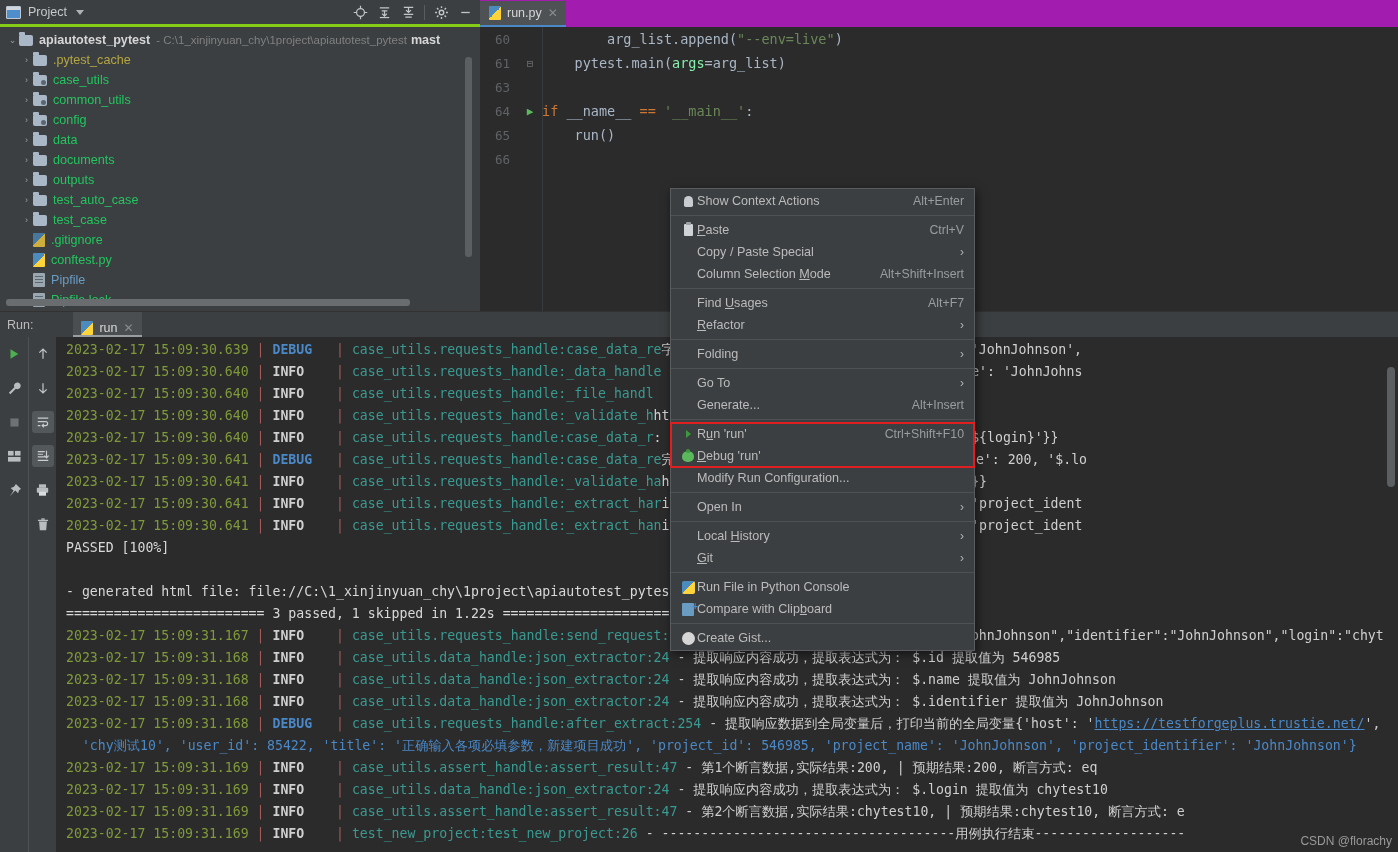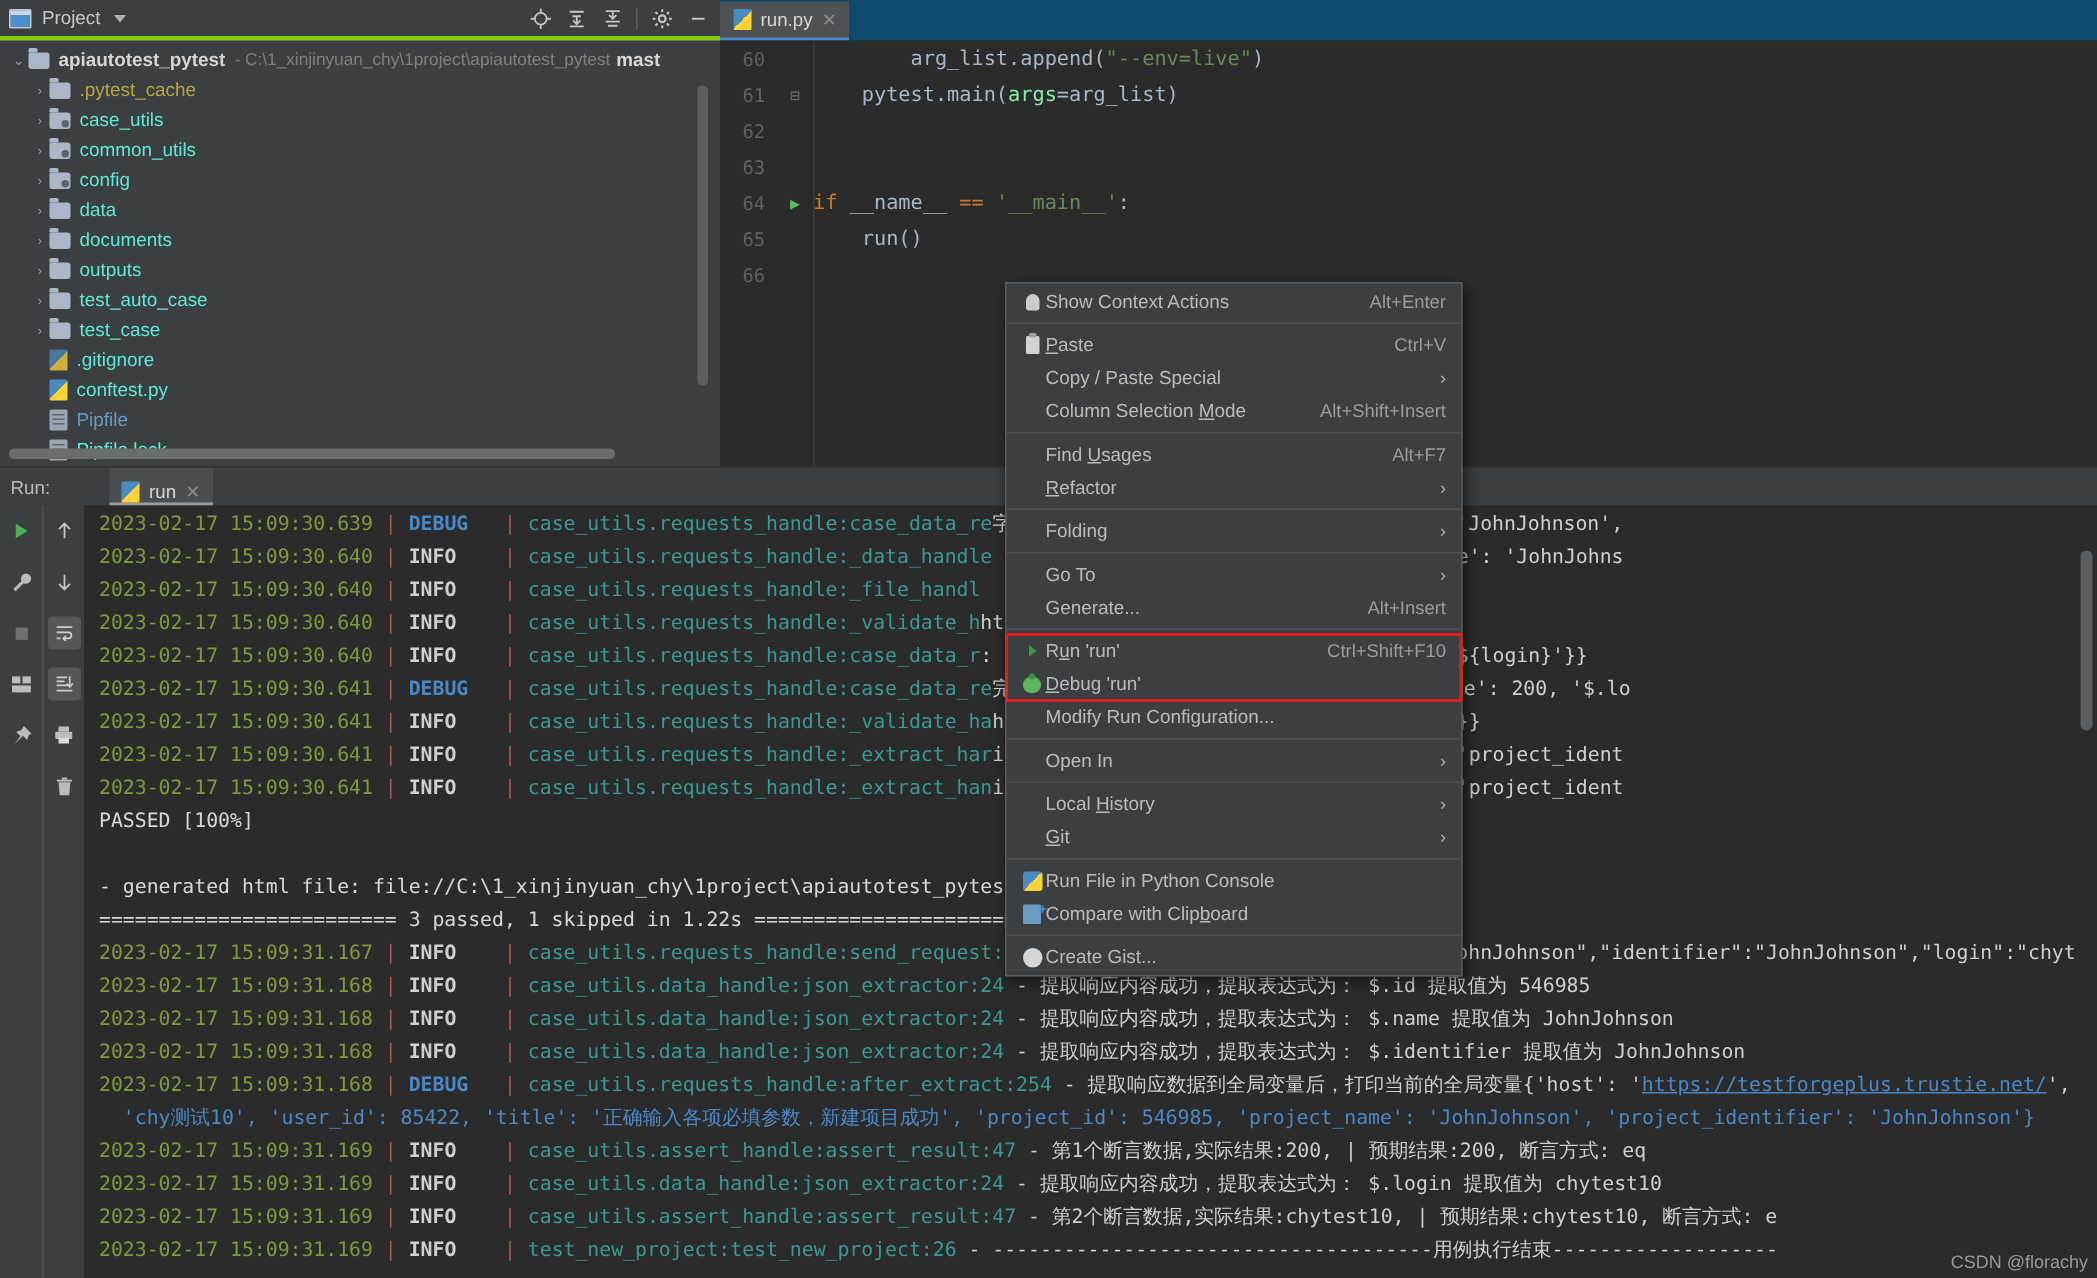"run.py" #tabs { background: #0c4a6e -> #a21caf }
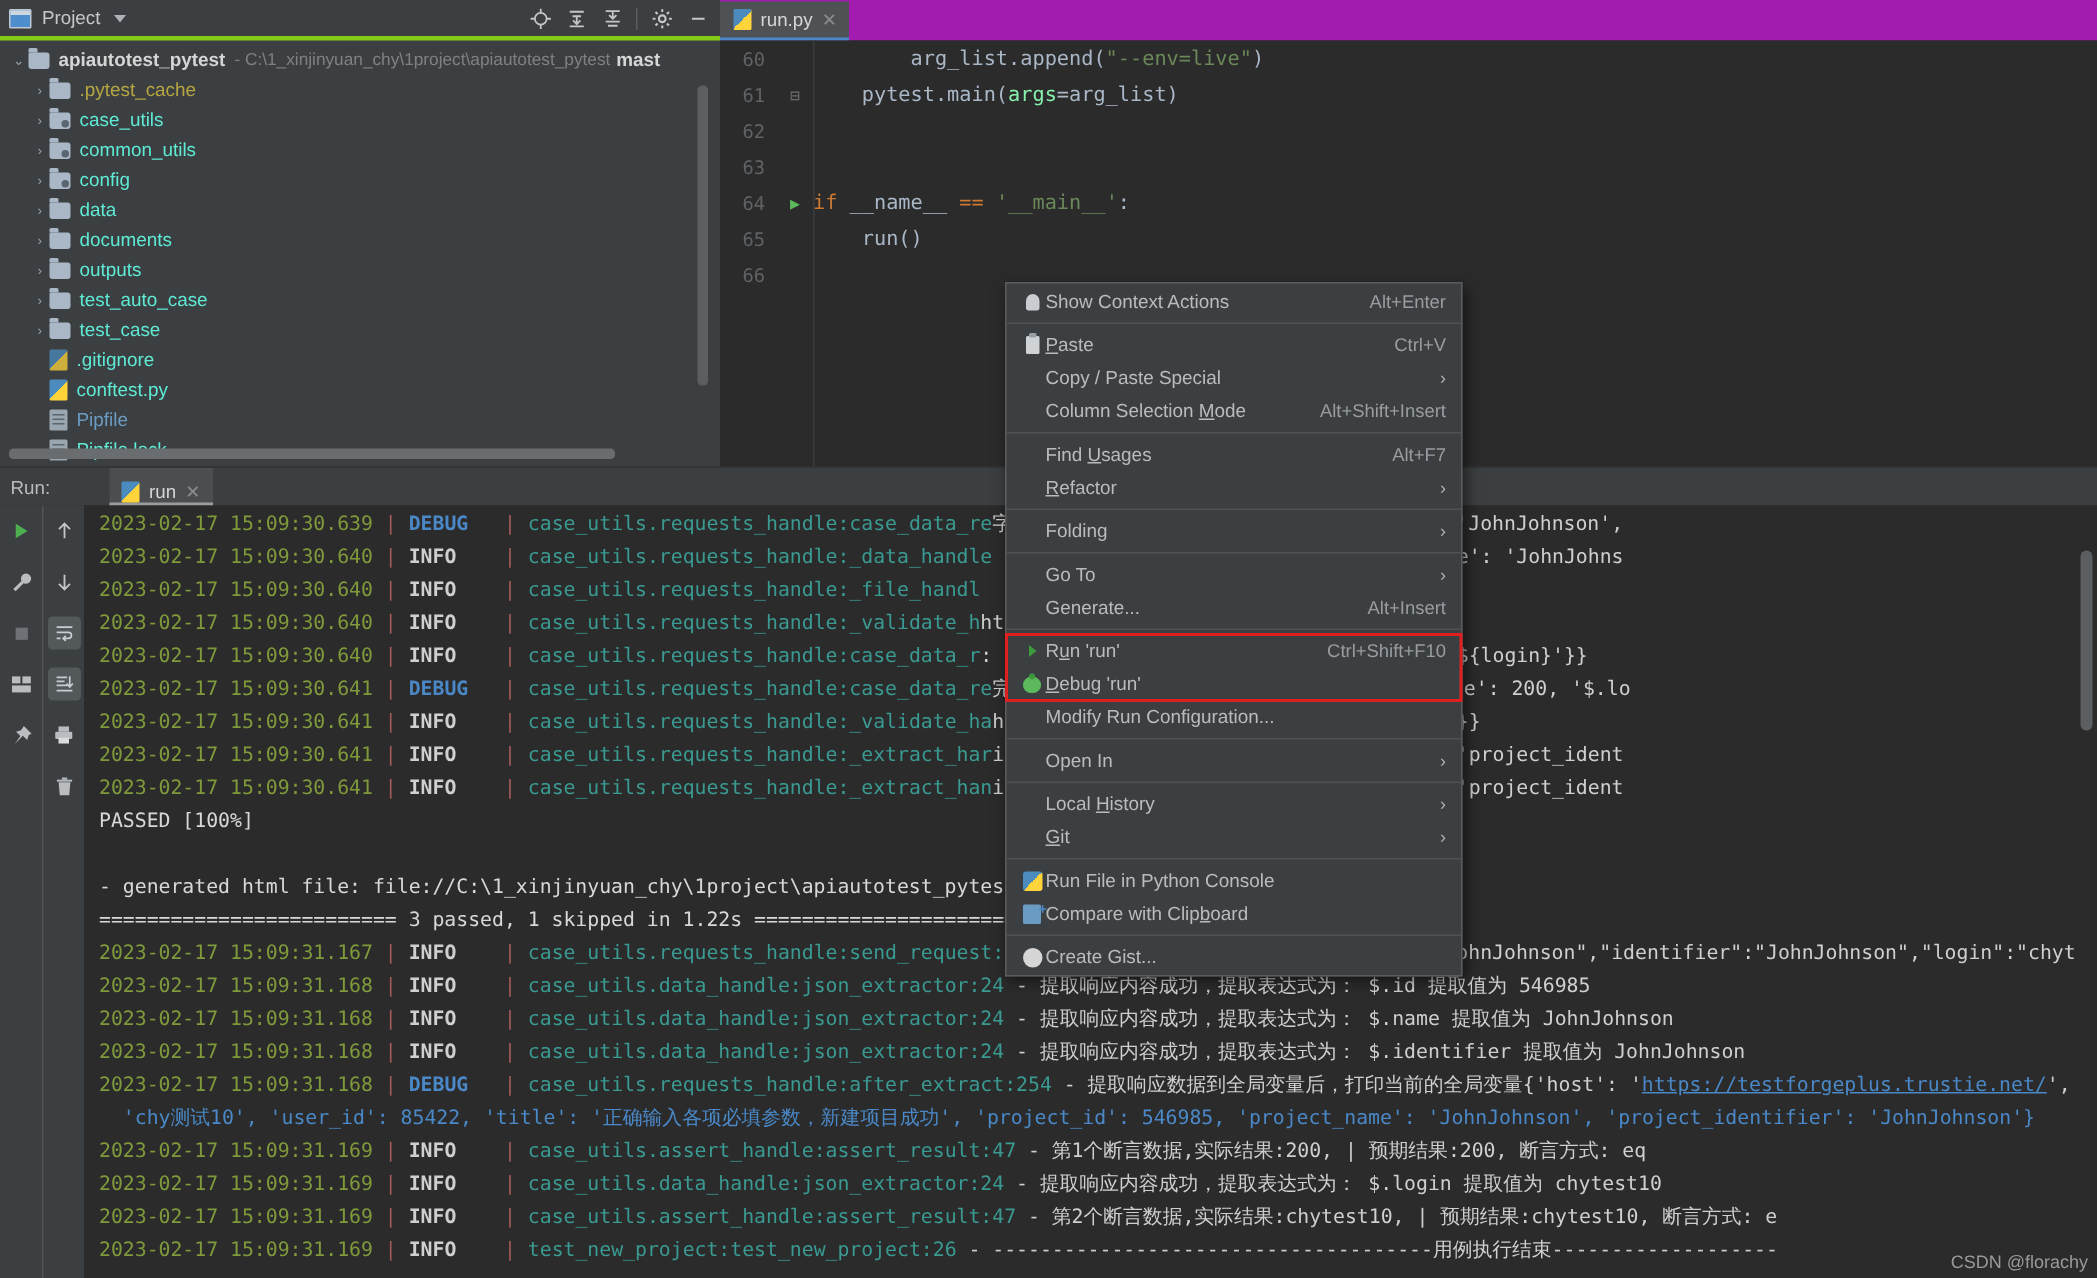"case_utils" .lbl { color: #5eead4 -> #22c55e }
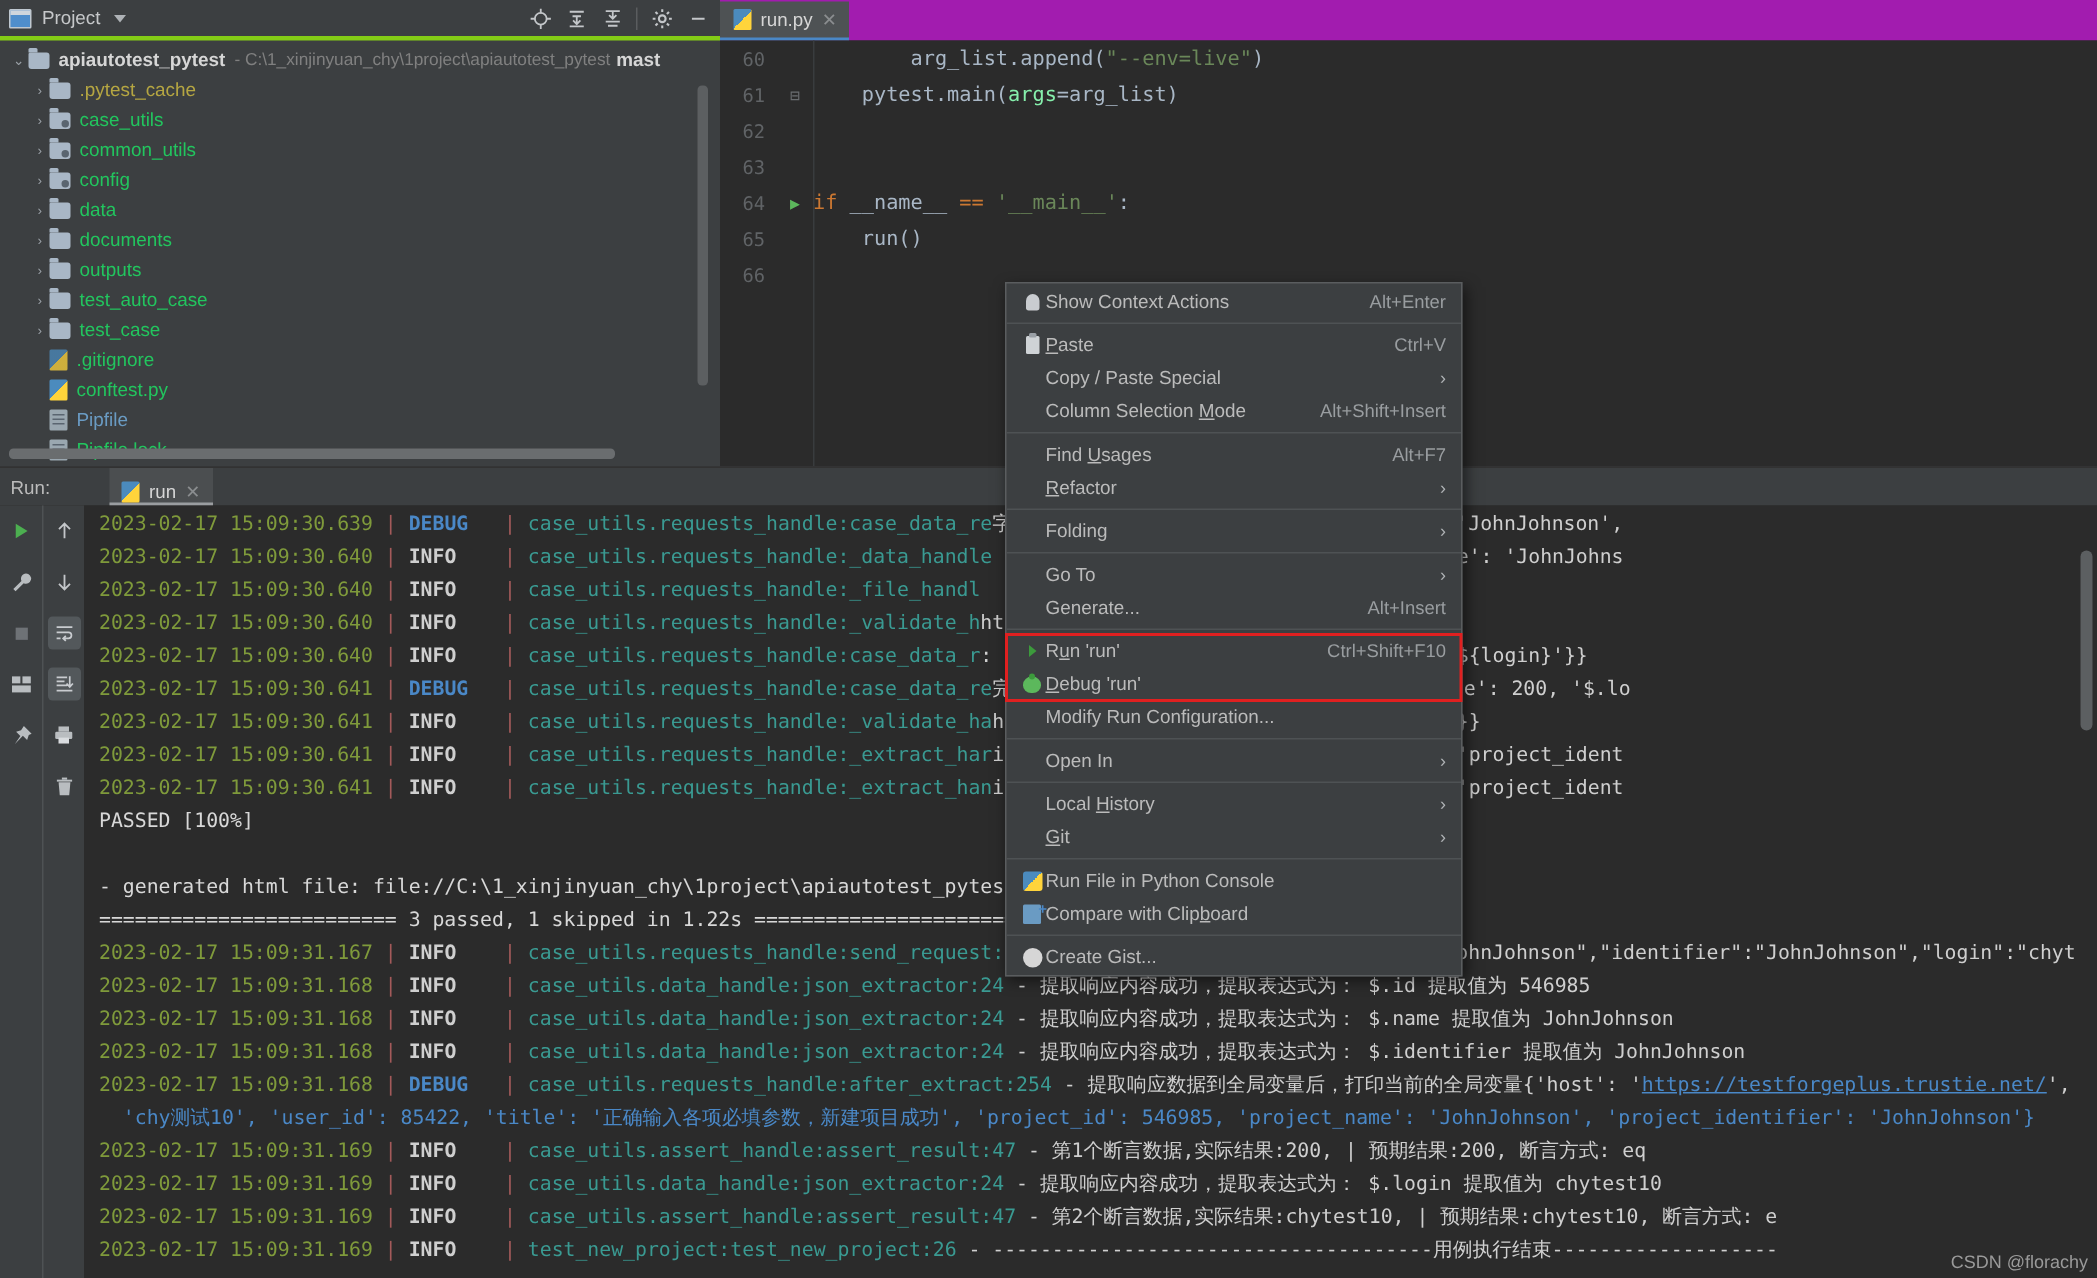"62" div.cline { html: <div> <span>62</span> <span></span> <span></span> </div> -> none }
